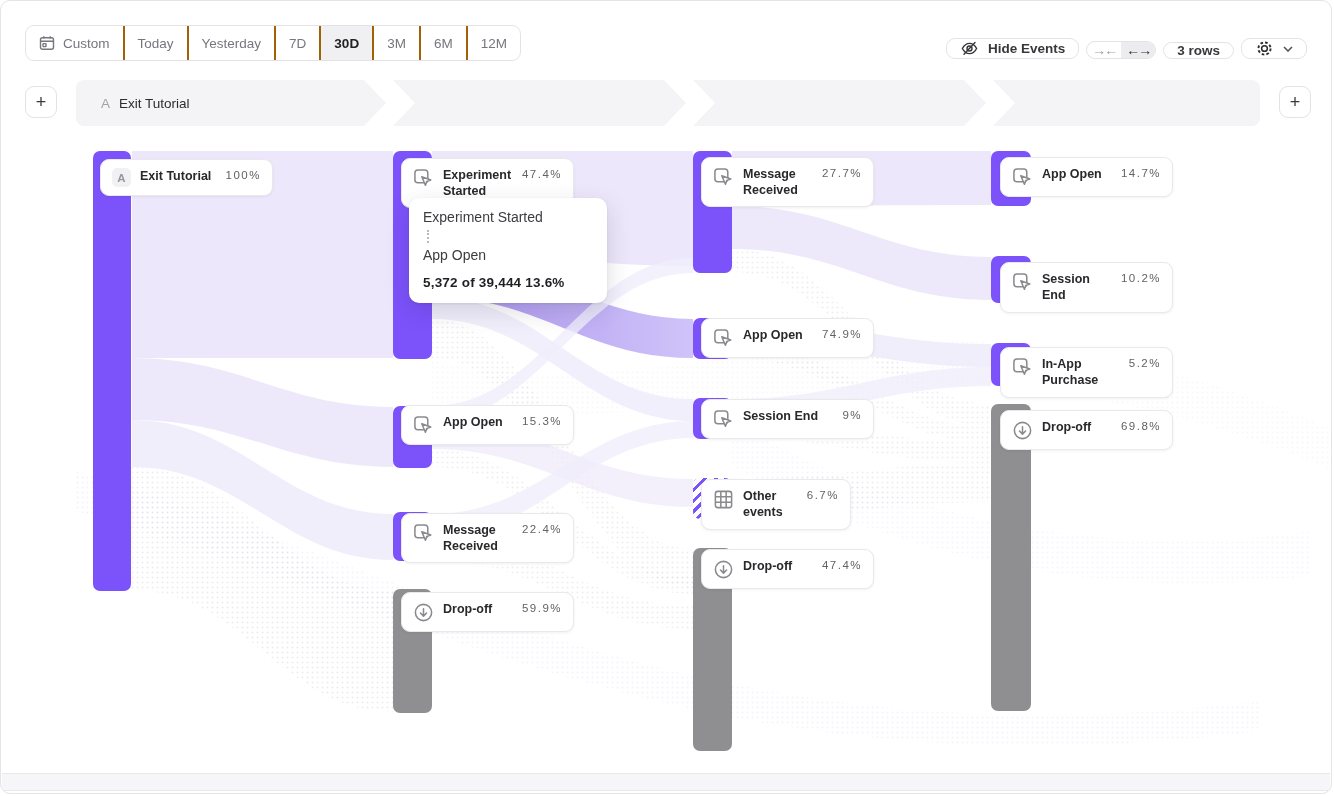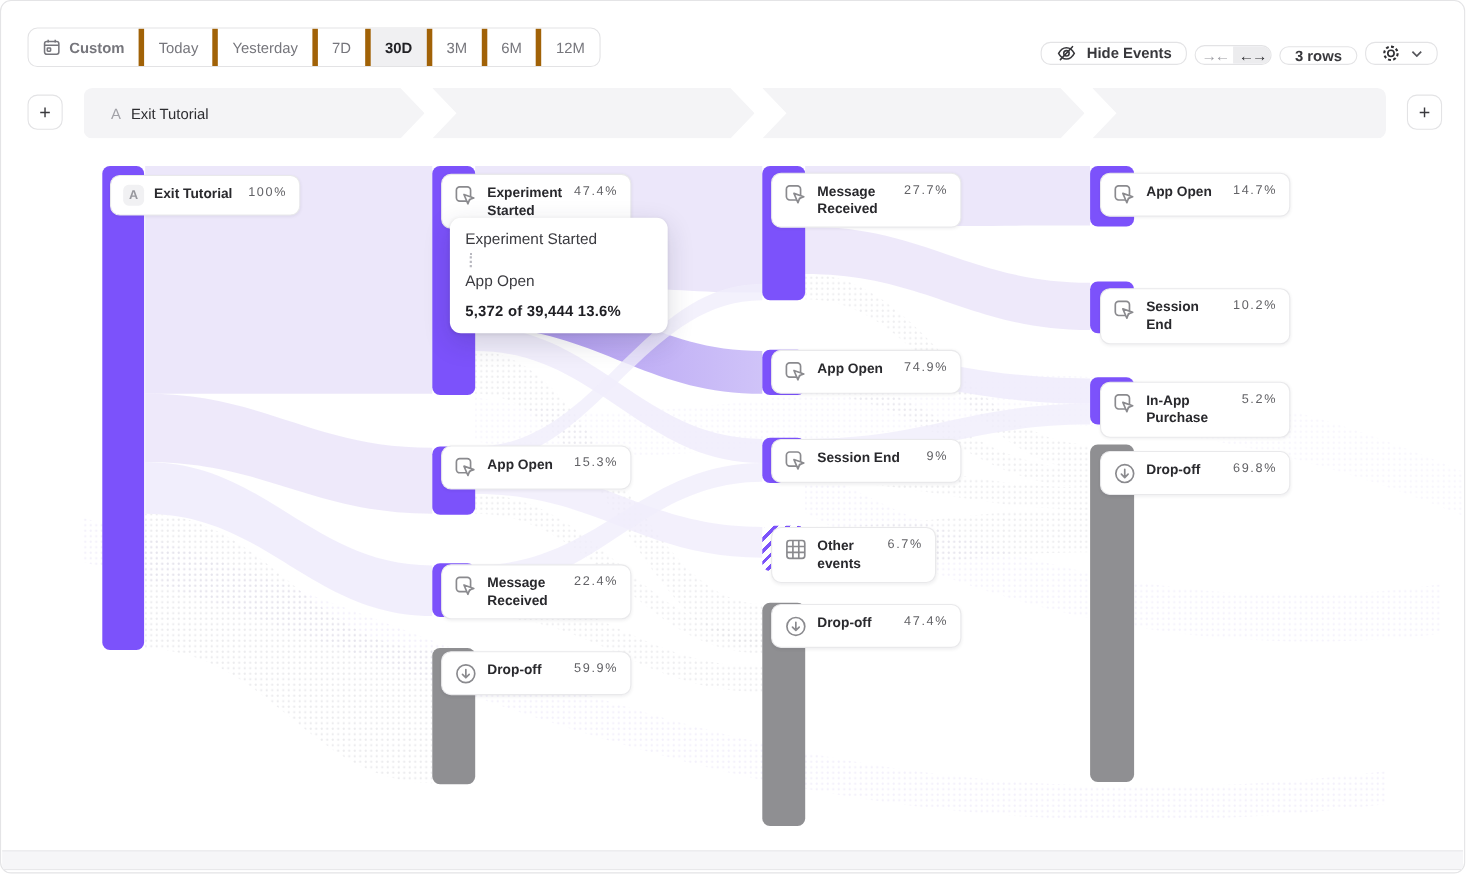"Custom" .seg-item:first-child { font-weight: bold -> none }
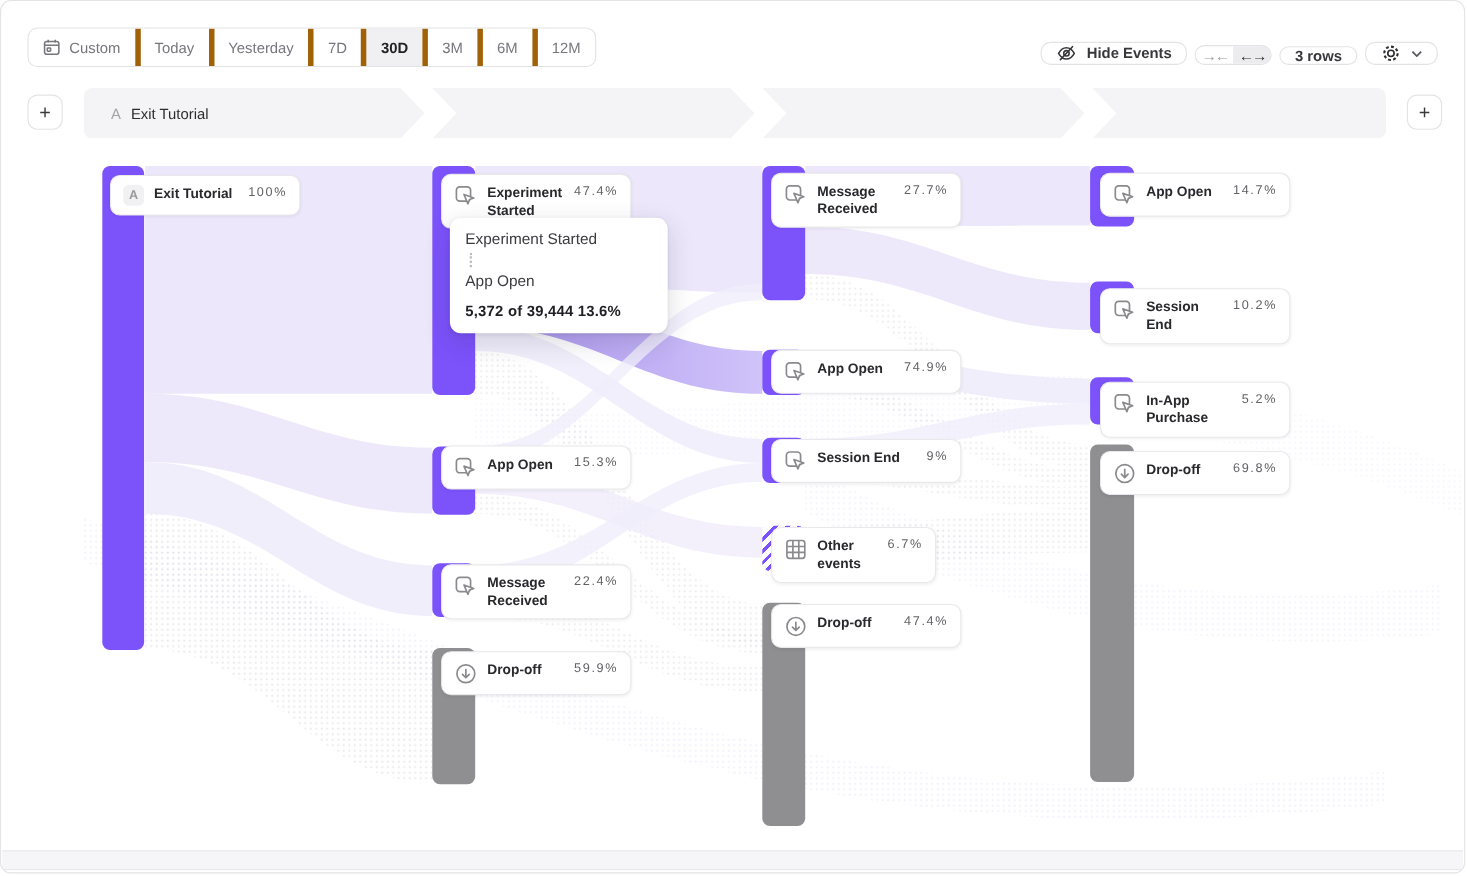"Today" .seg-item { border-left: 5px solid #a16207 -> 2px solid #a16207 }
